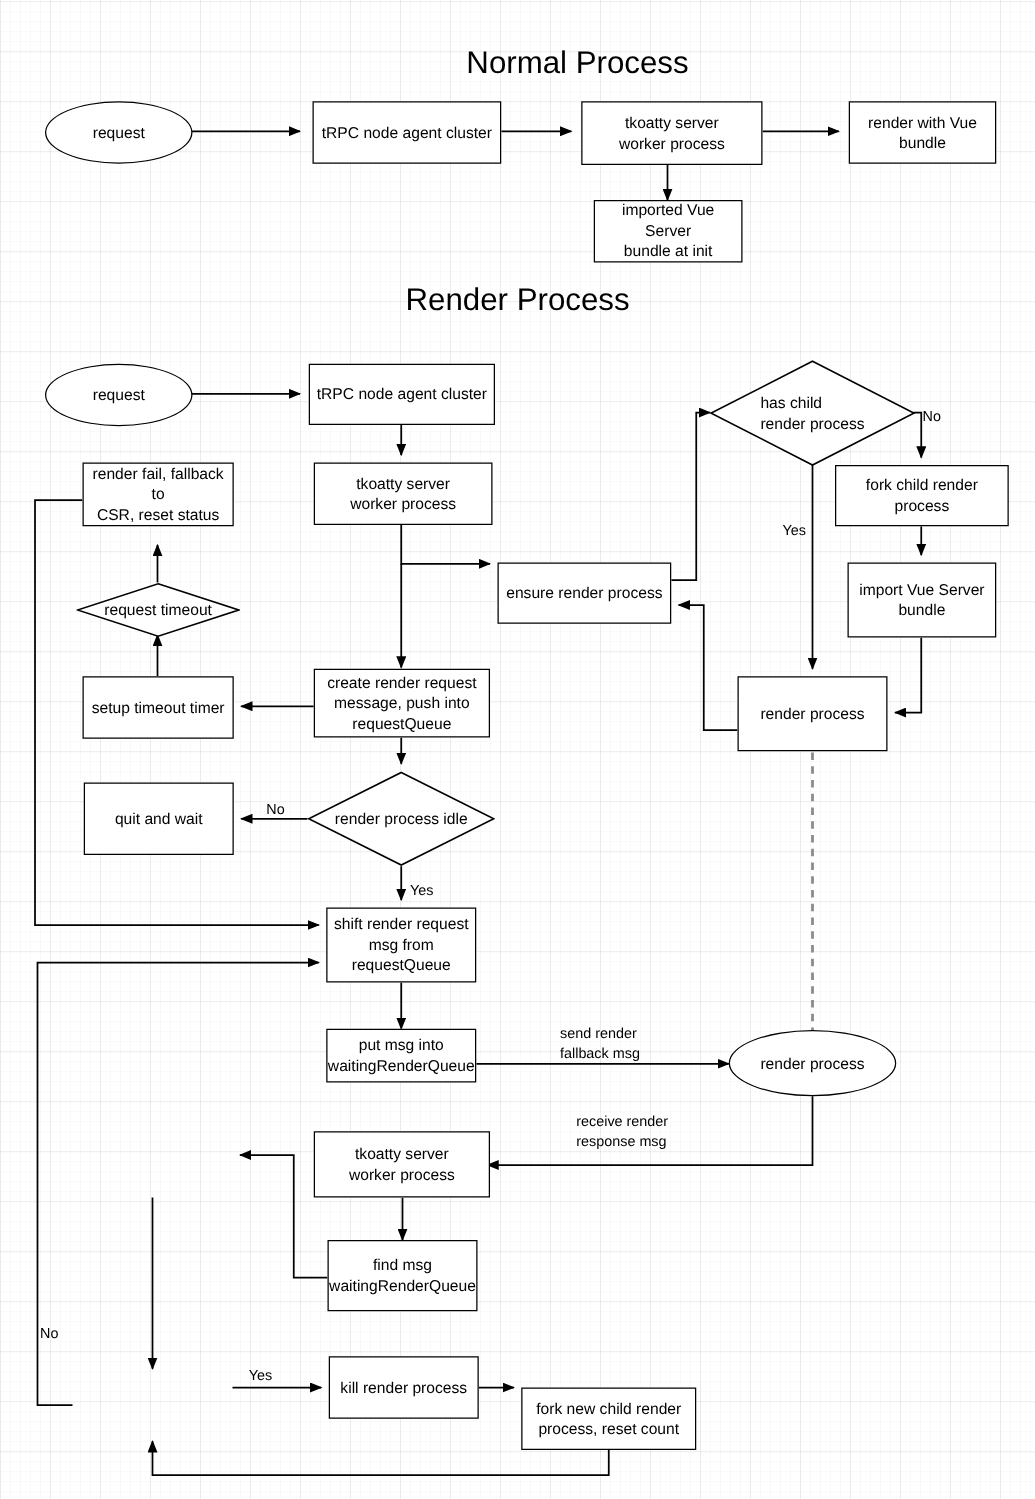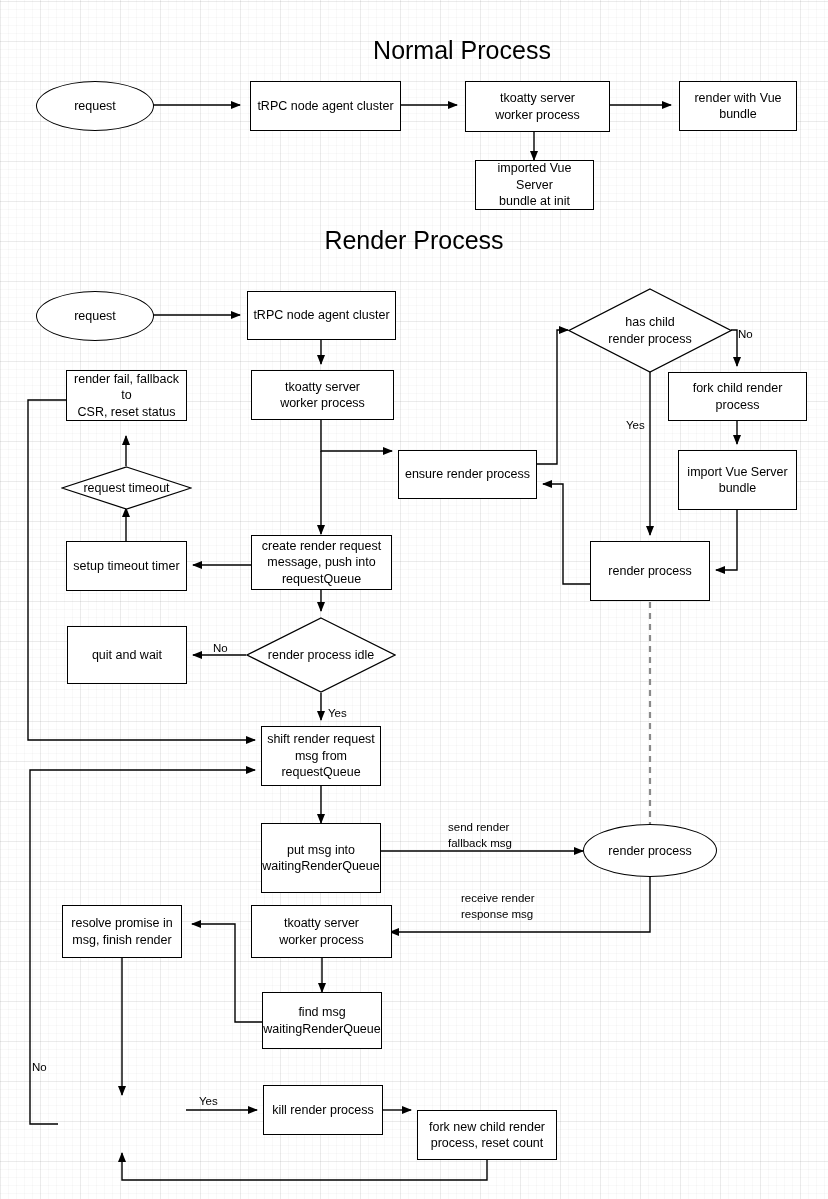"has child" .diamond-label { text-align: center -> left }
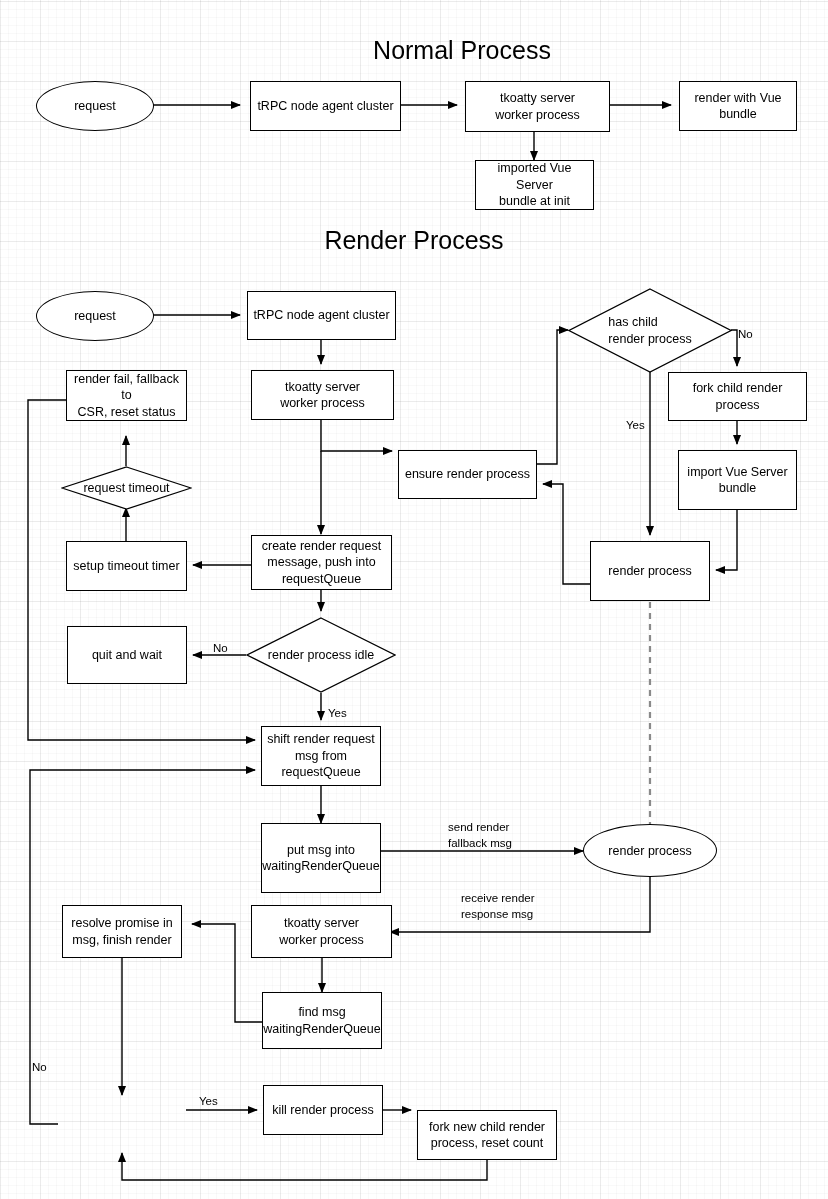"put msg into" div.node { height: 70px -> 43px }
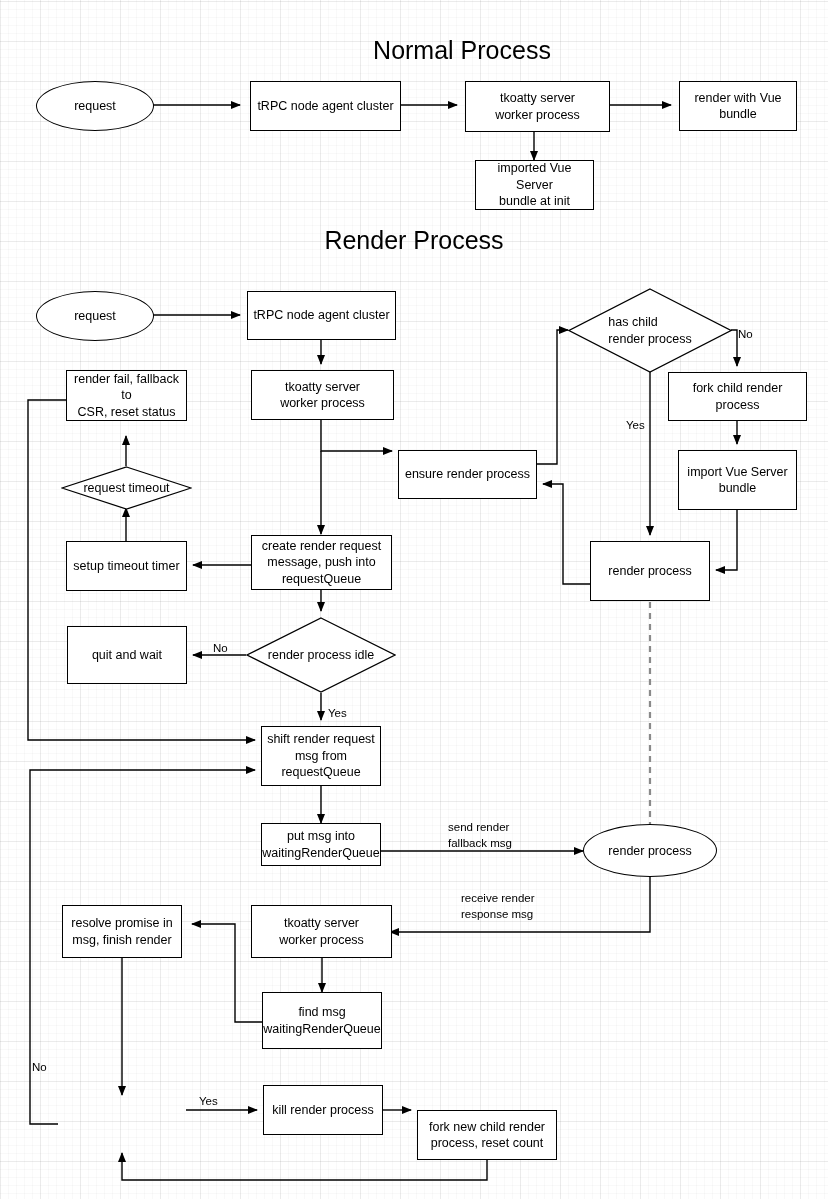"resolve promise in" div.node { html: <div>resolve promise in msg, finish render</div> -> none }
